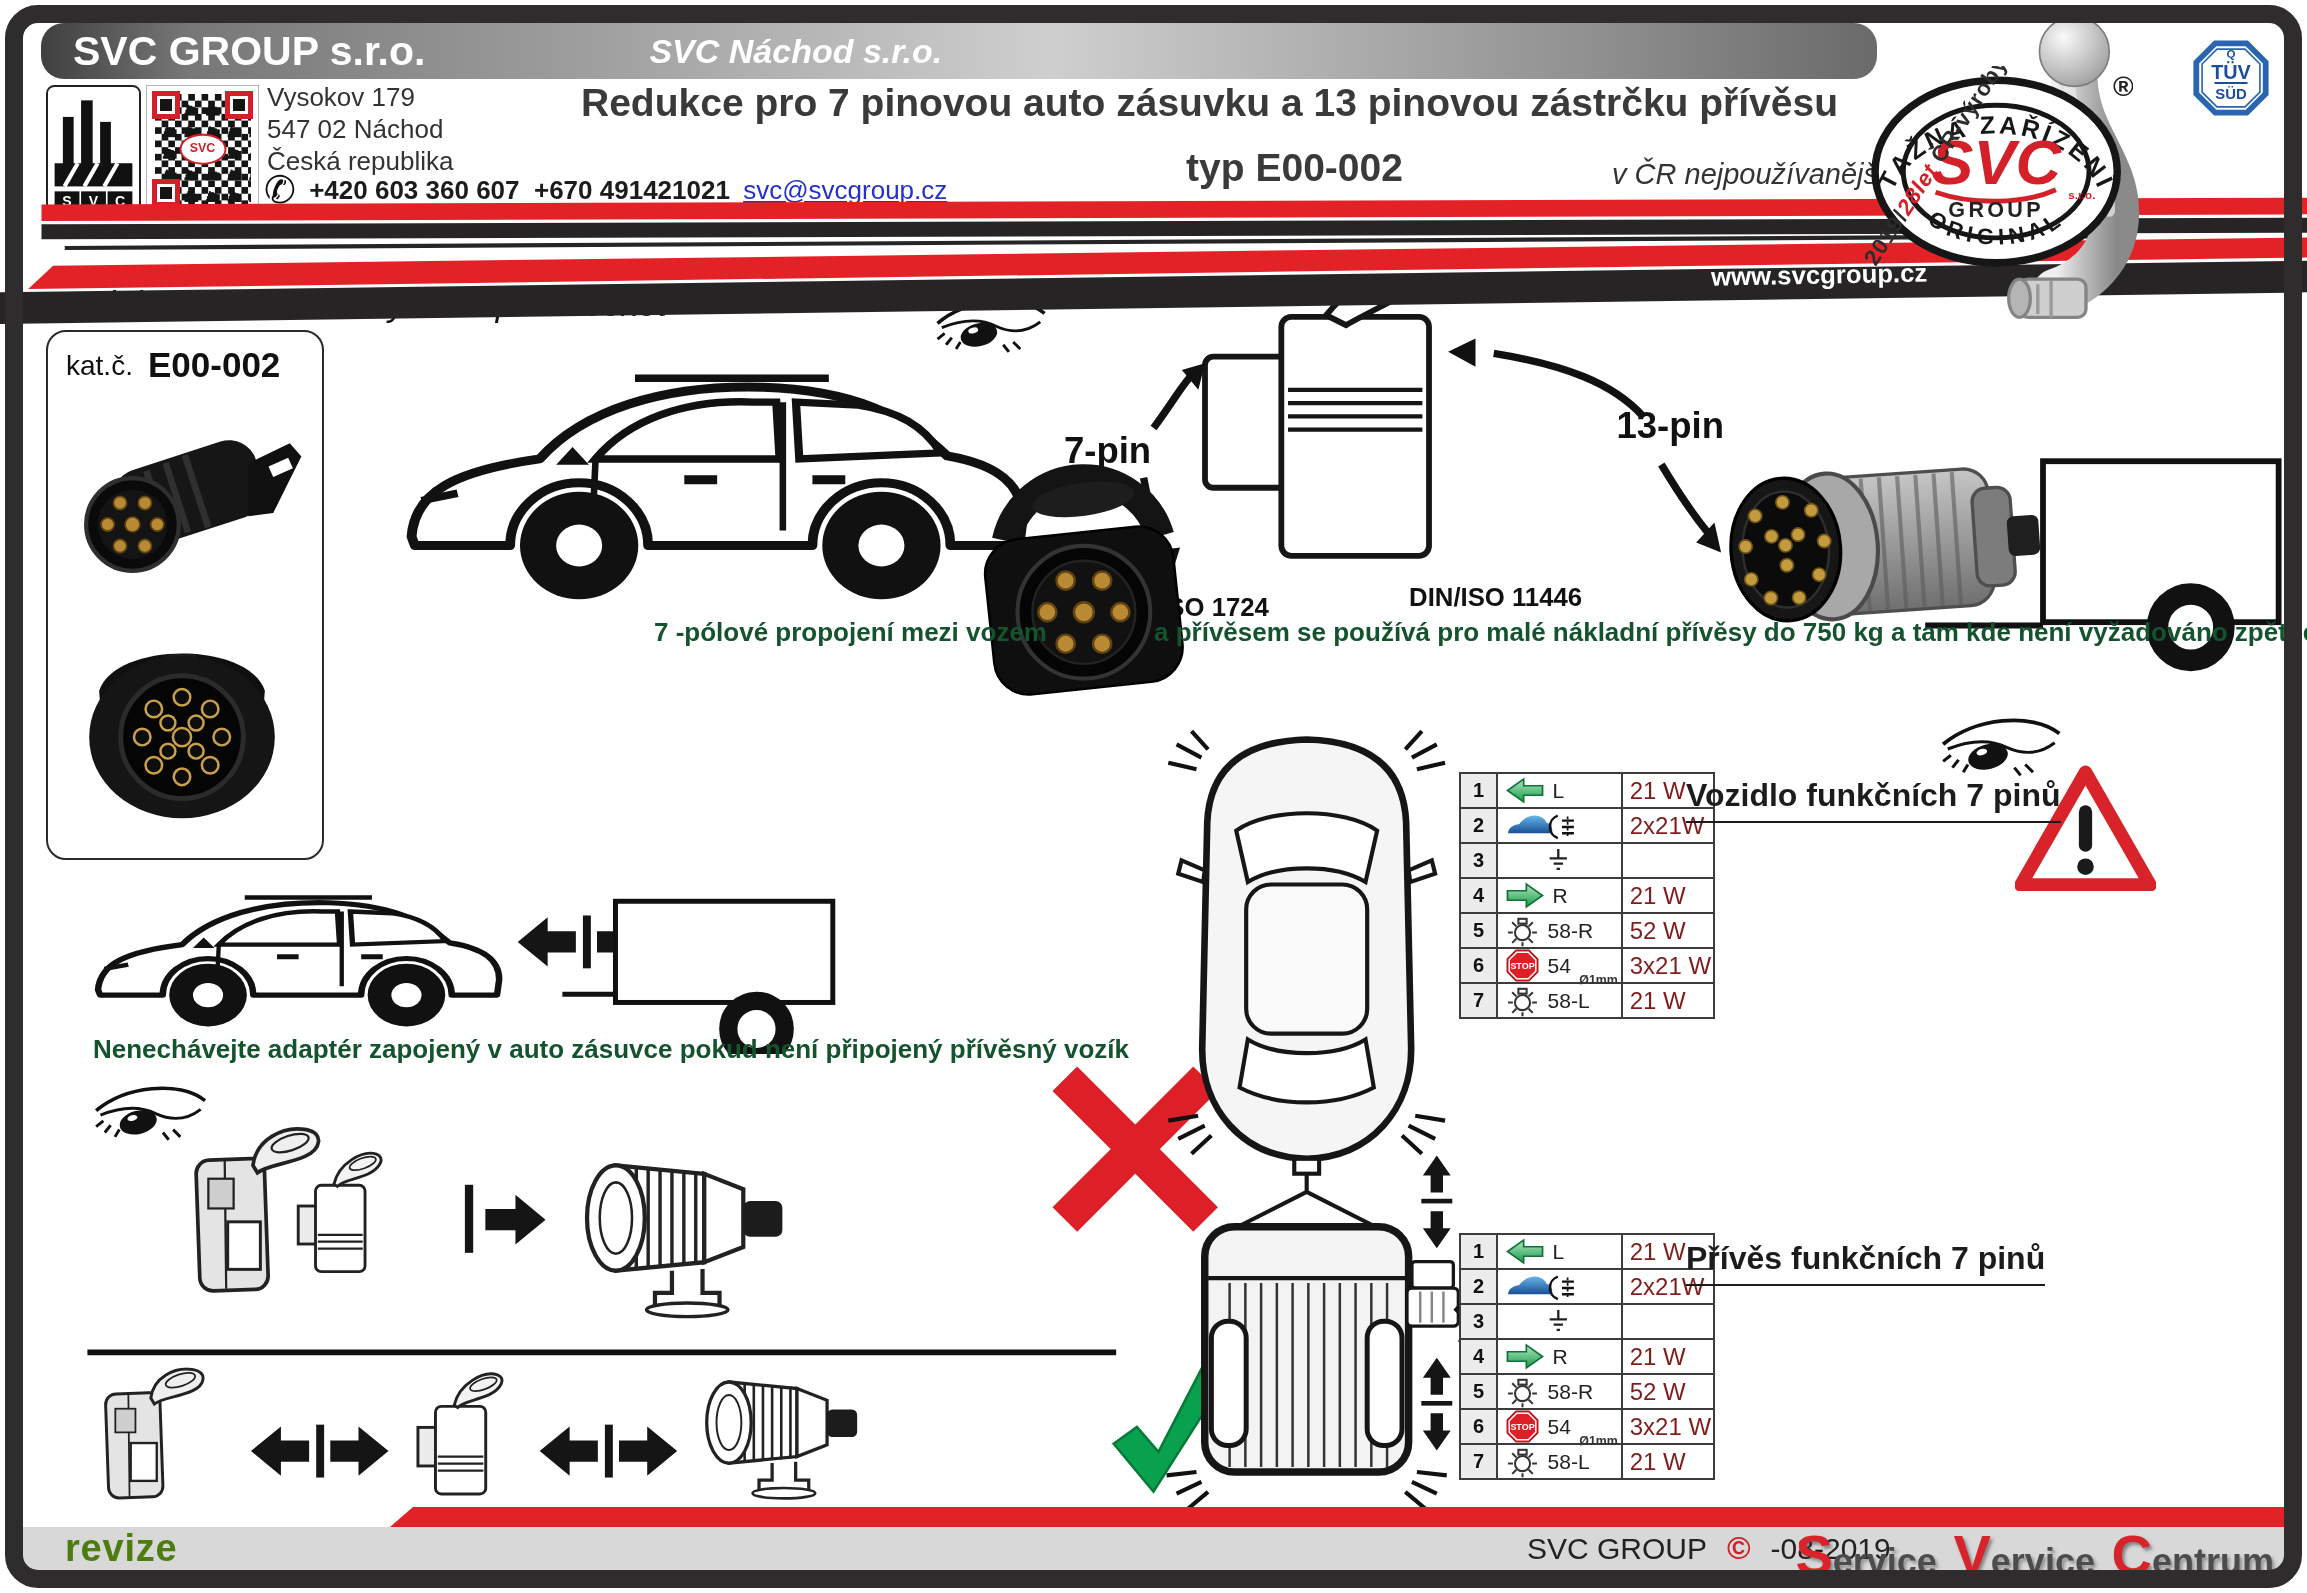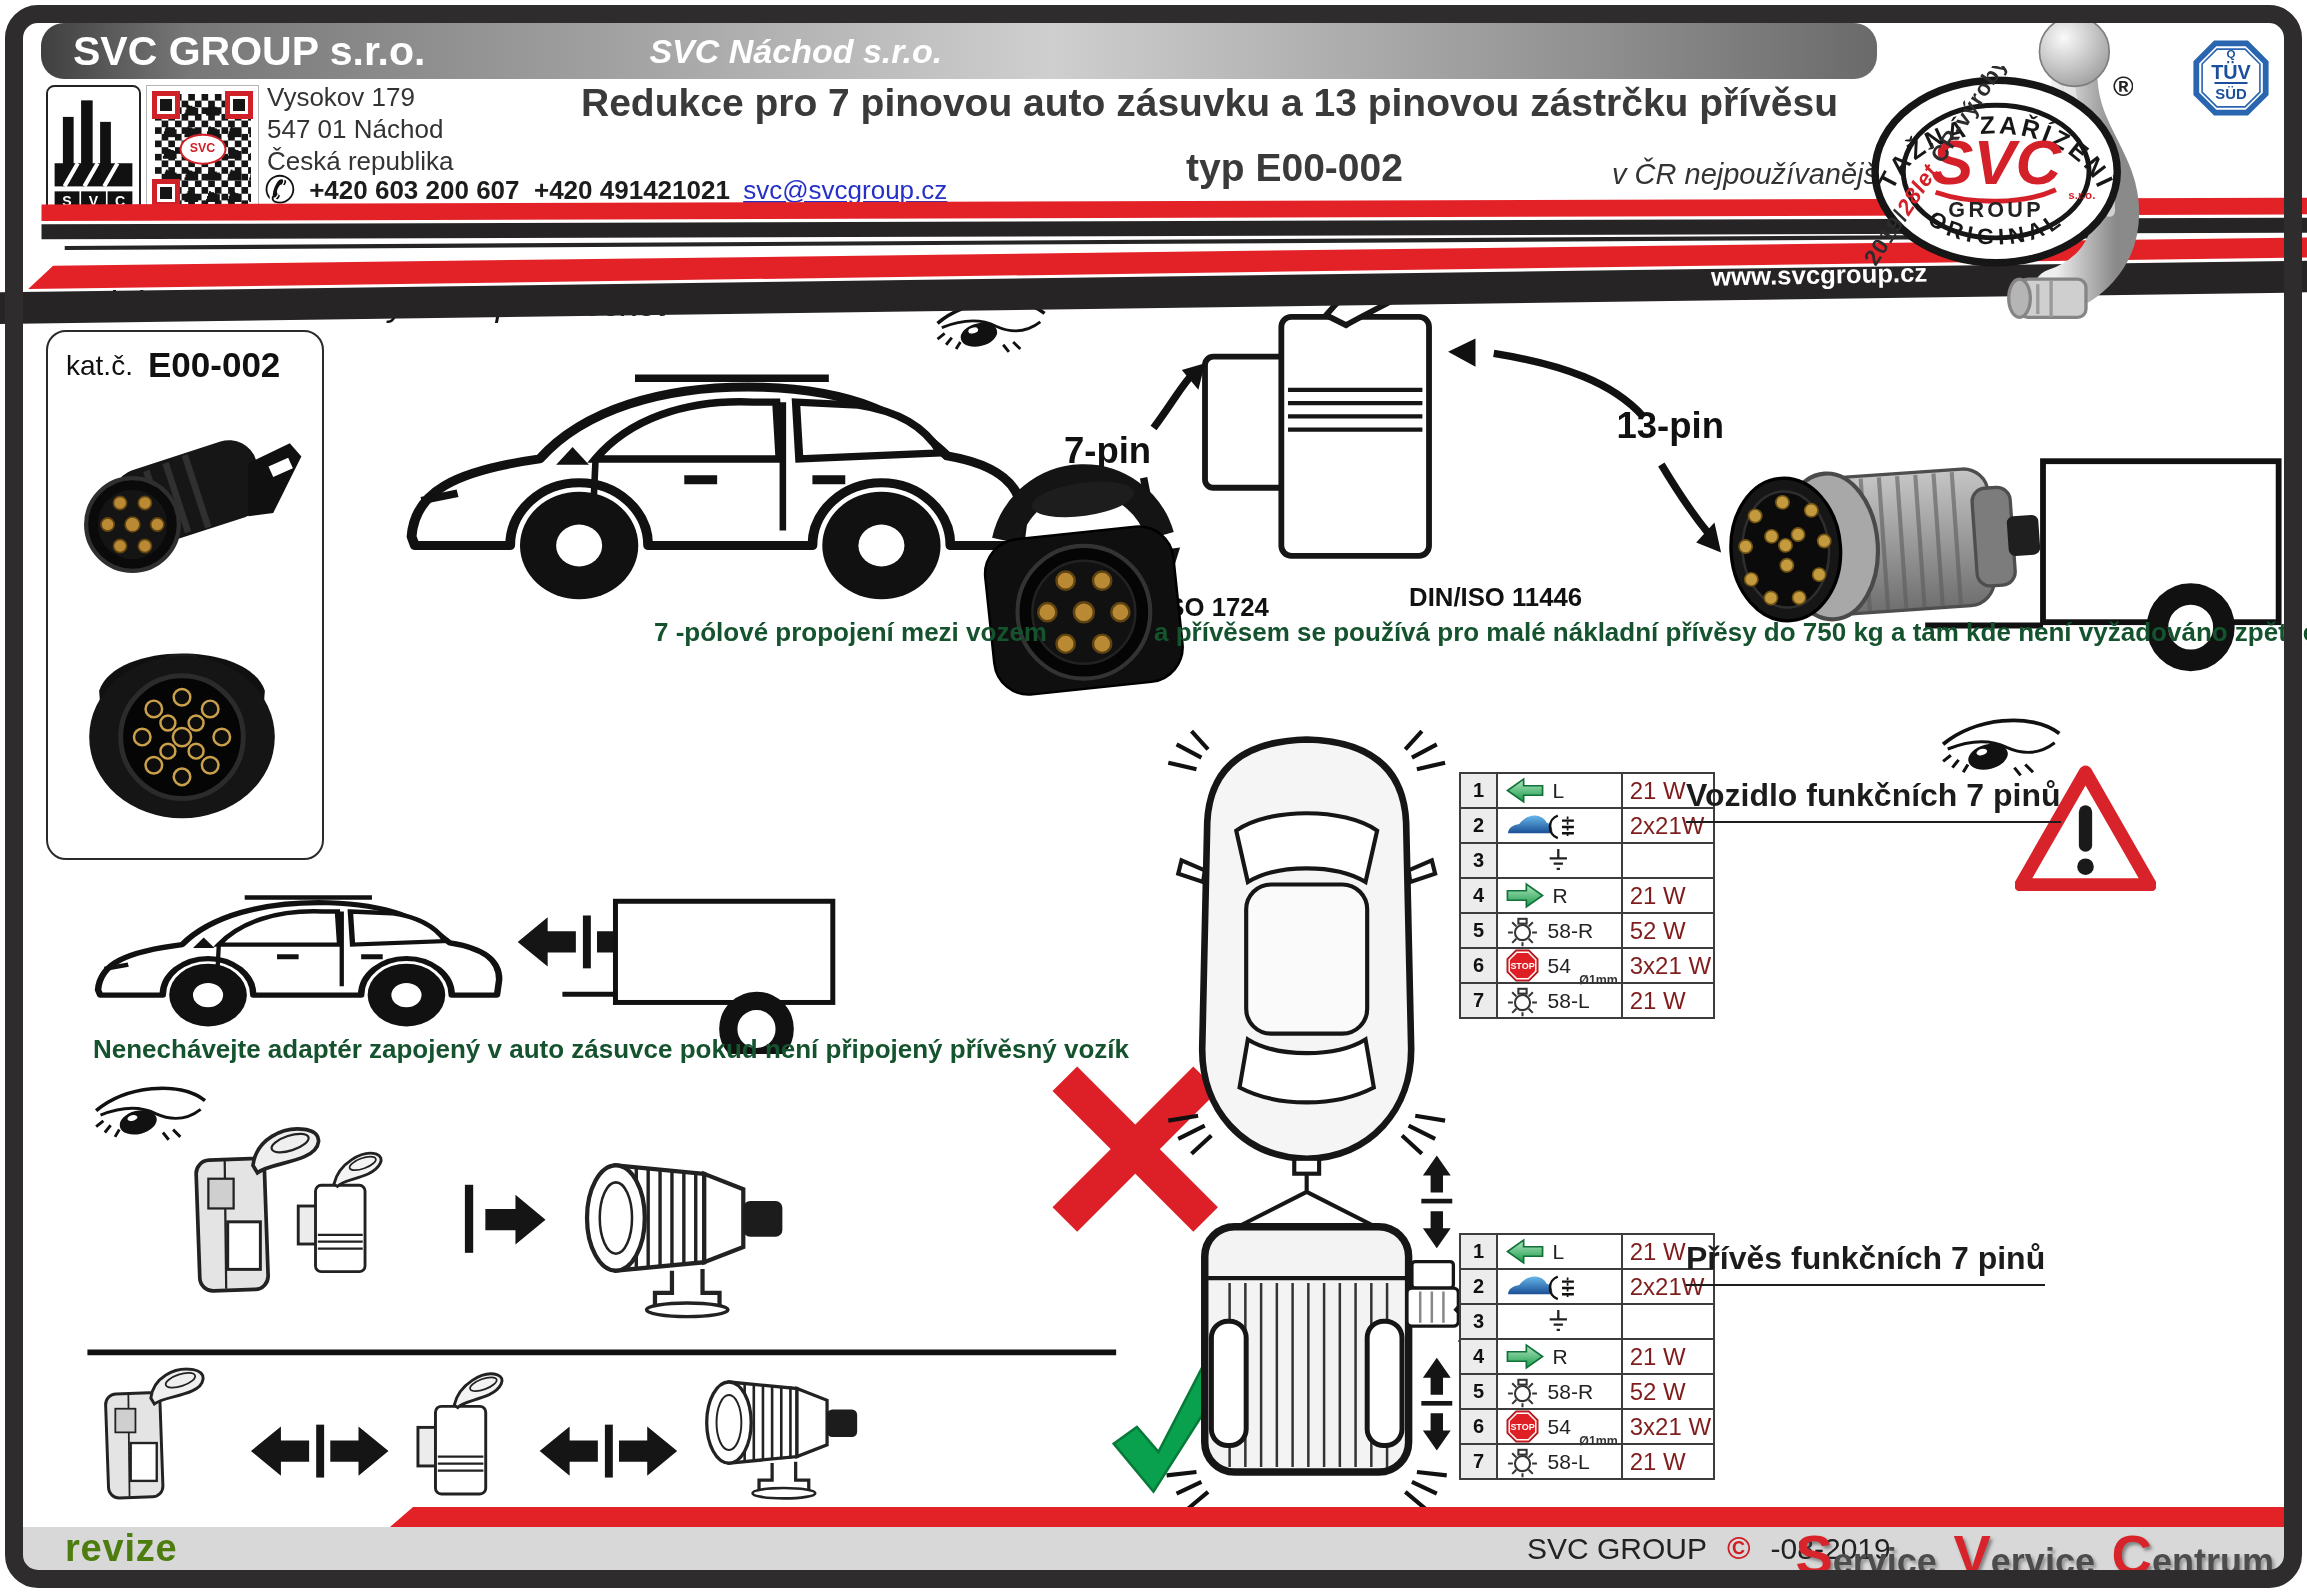"547 01 Náchod" div { text: 01 -> 02 }
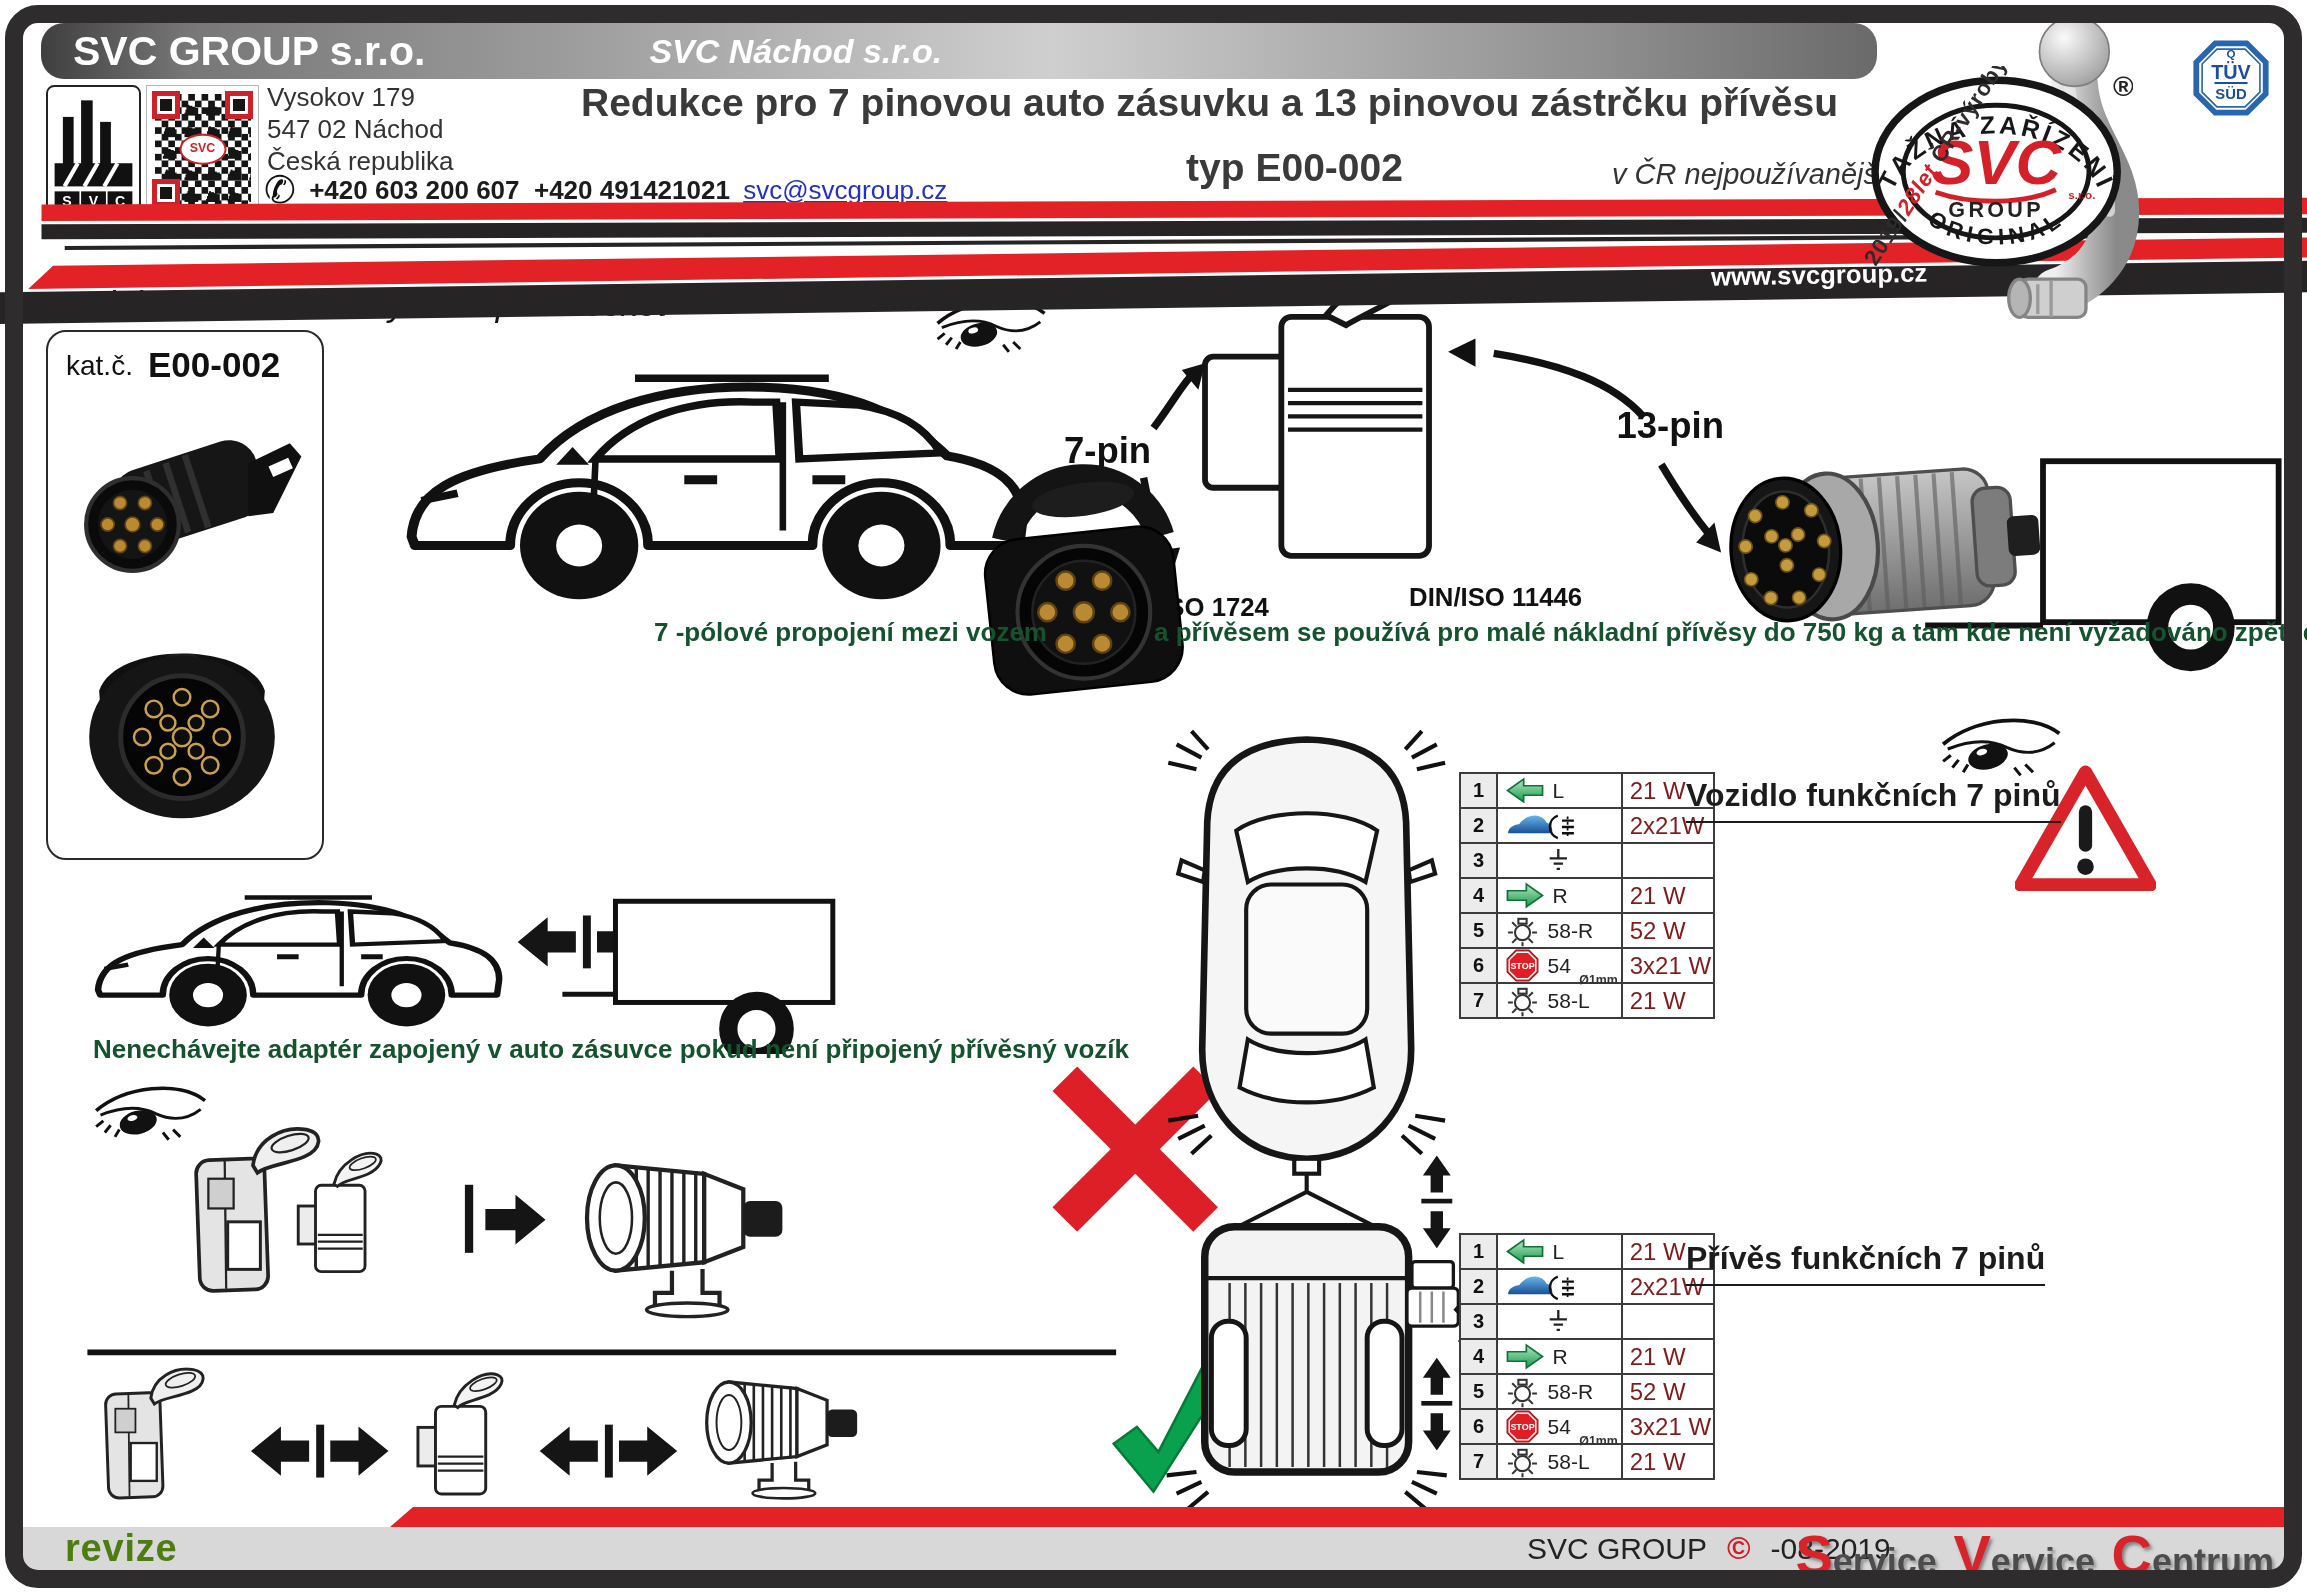"+420 603 200 607 +420" span { text: +420 603 200 607  +420 -> +420 603 360 607  +670 }
